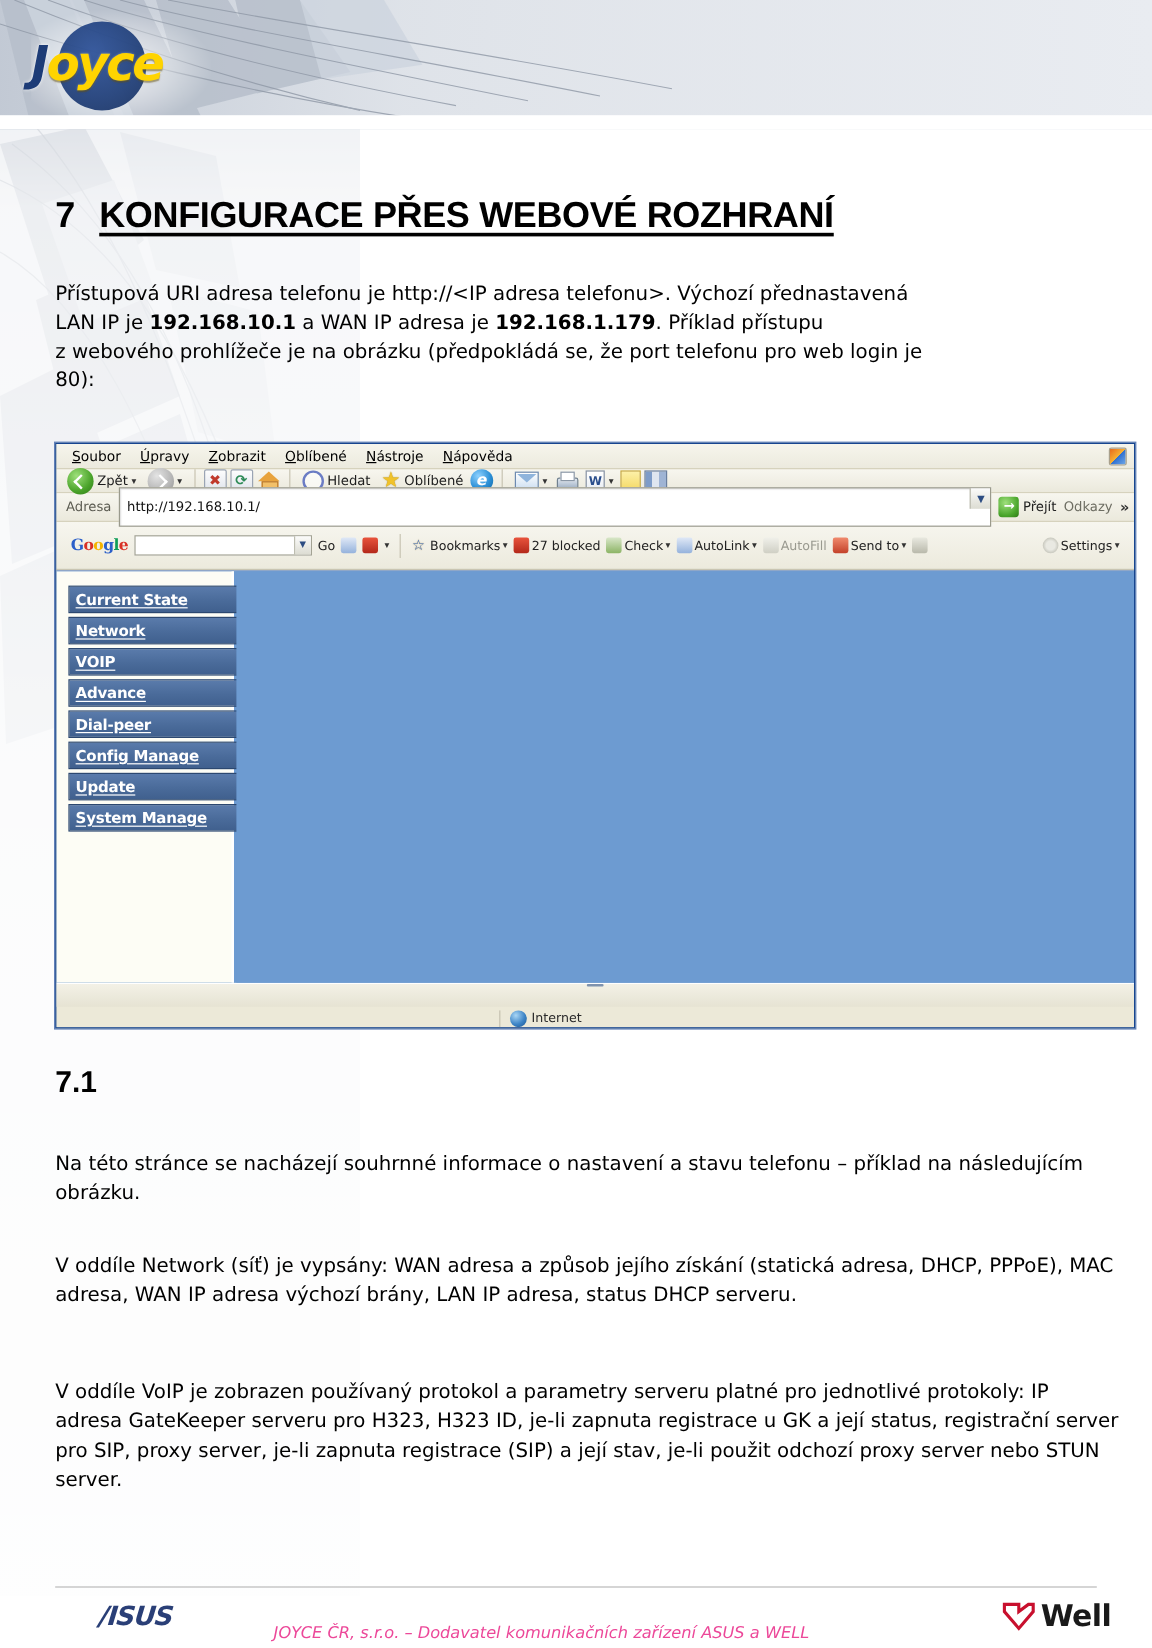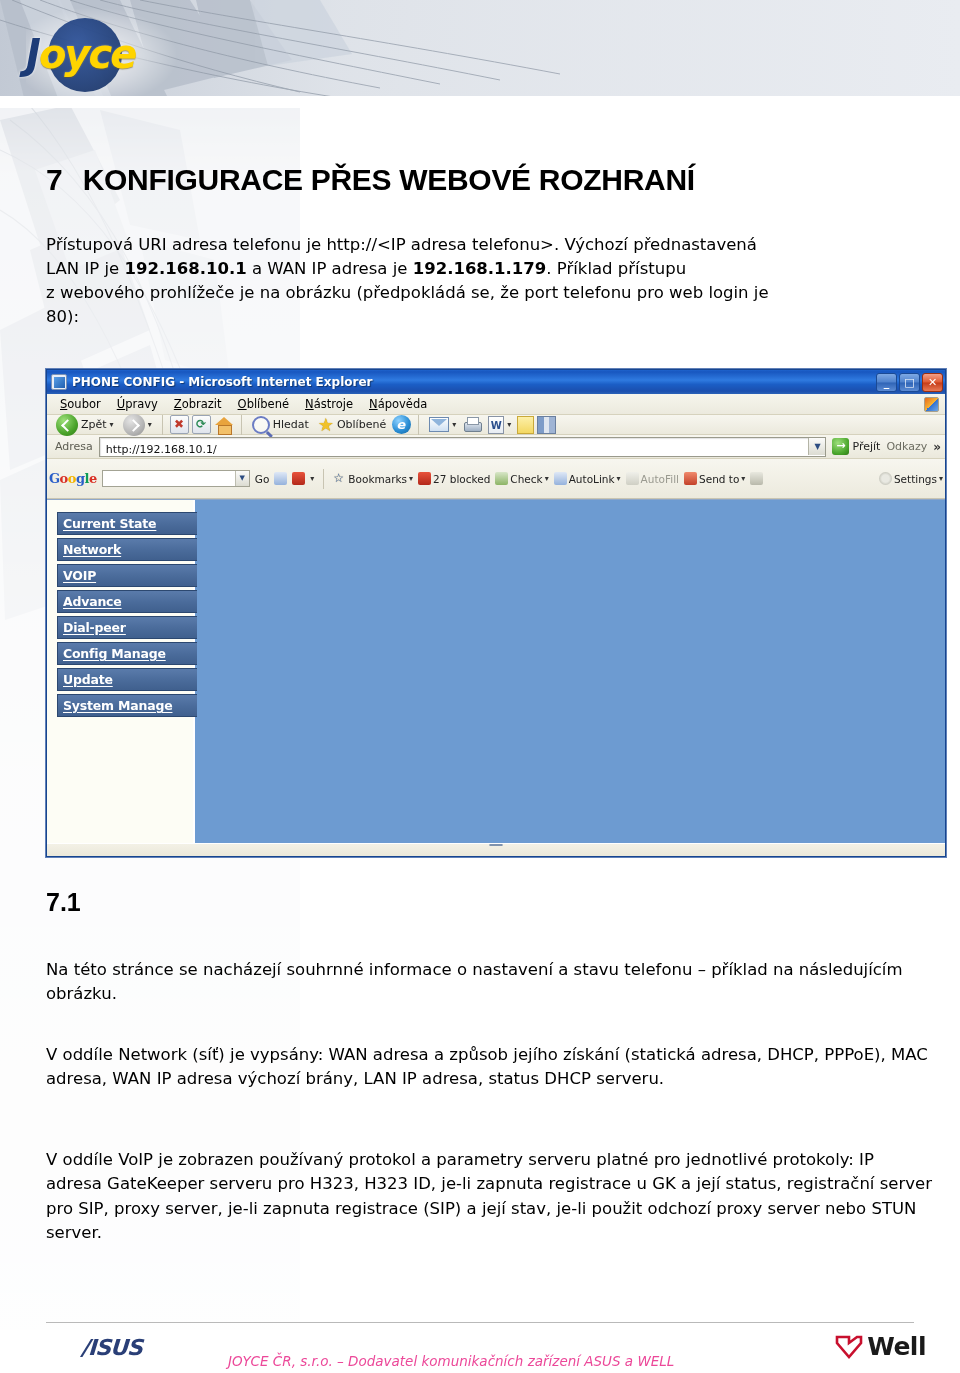"KONFIGURACE PŘES WEBOVÉ ROZHRANÍ" .h1-title { text-decoration: none -> underline }
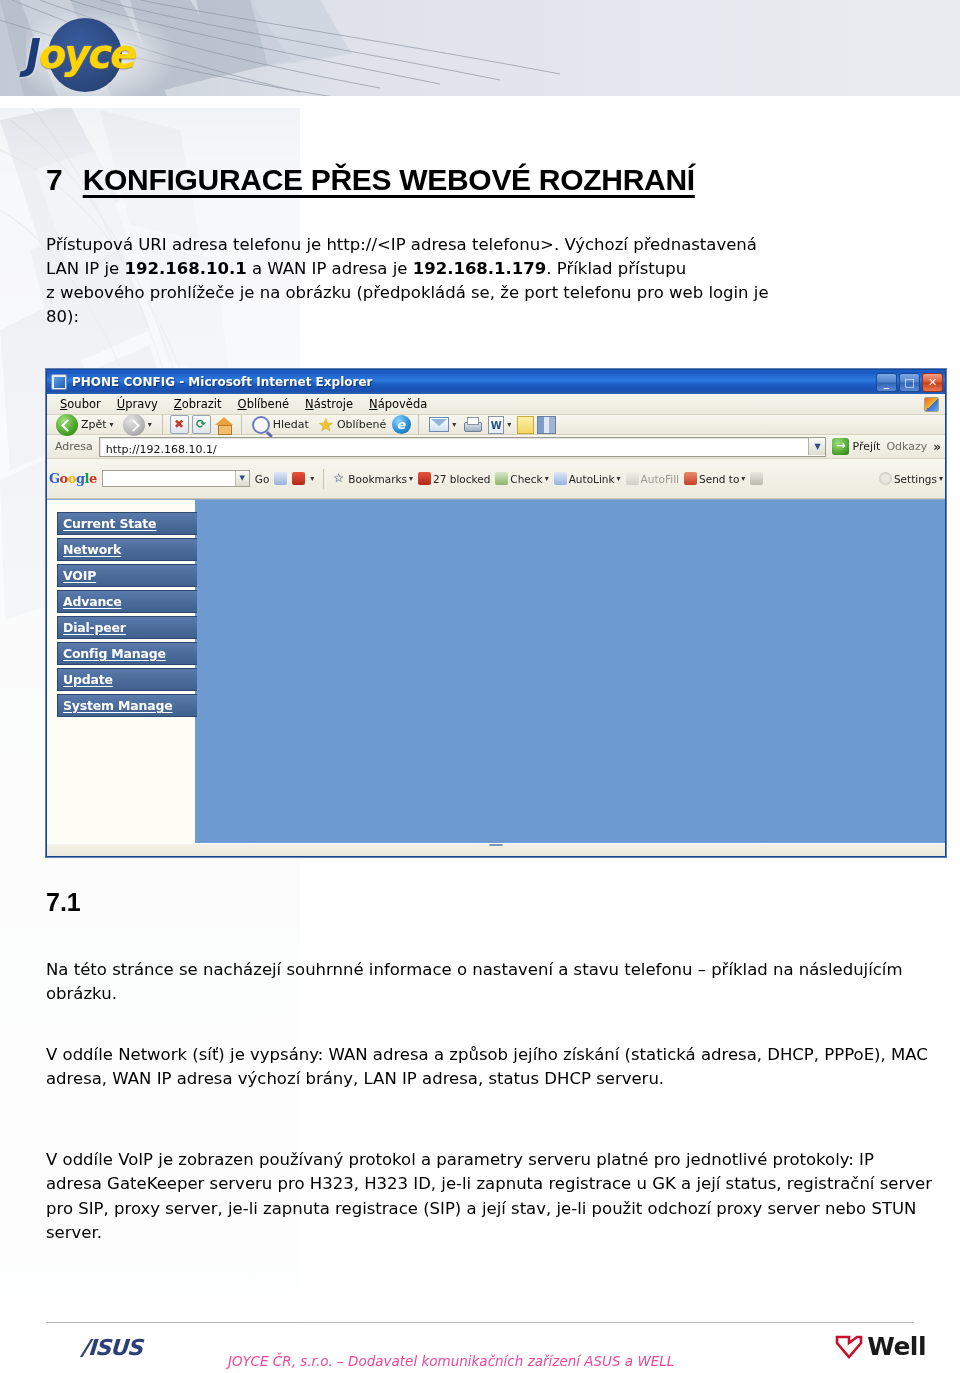"PHONE CONFIG - Microsoft Internet" div.titlebar { html: <div> <div></div> <div>PHONE CONFIG - Microsoft Internet Explorer</div> <div> <div> <span>_</span> </div> <div> <span>□</span> </div> <div> <span>✕</span> </div> </div> </div> -> none }
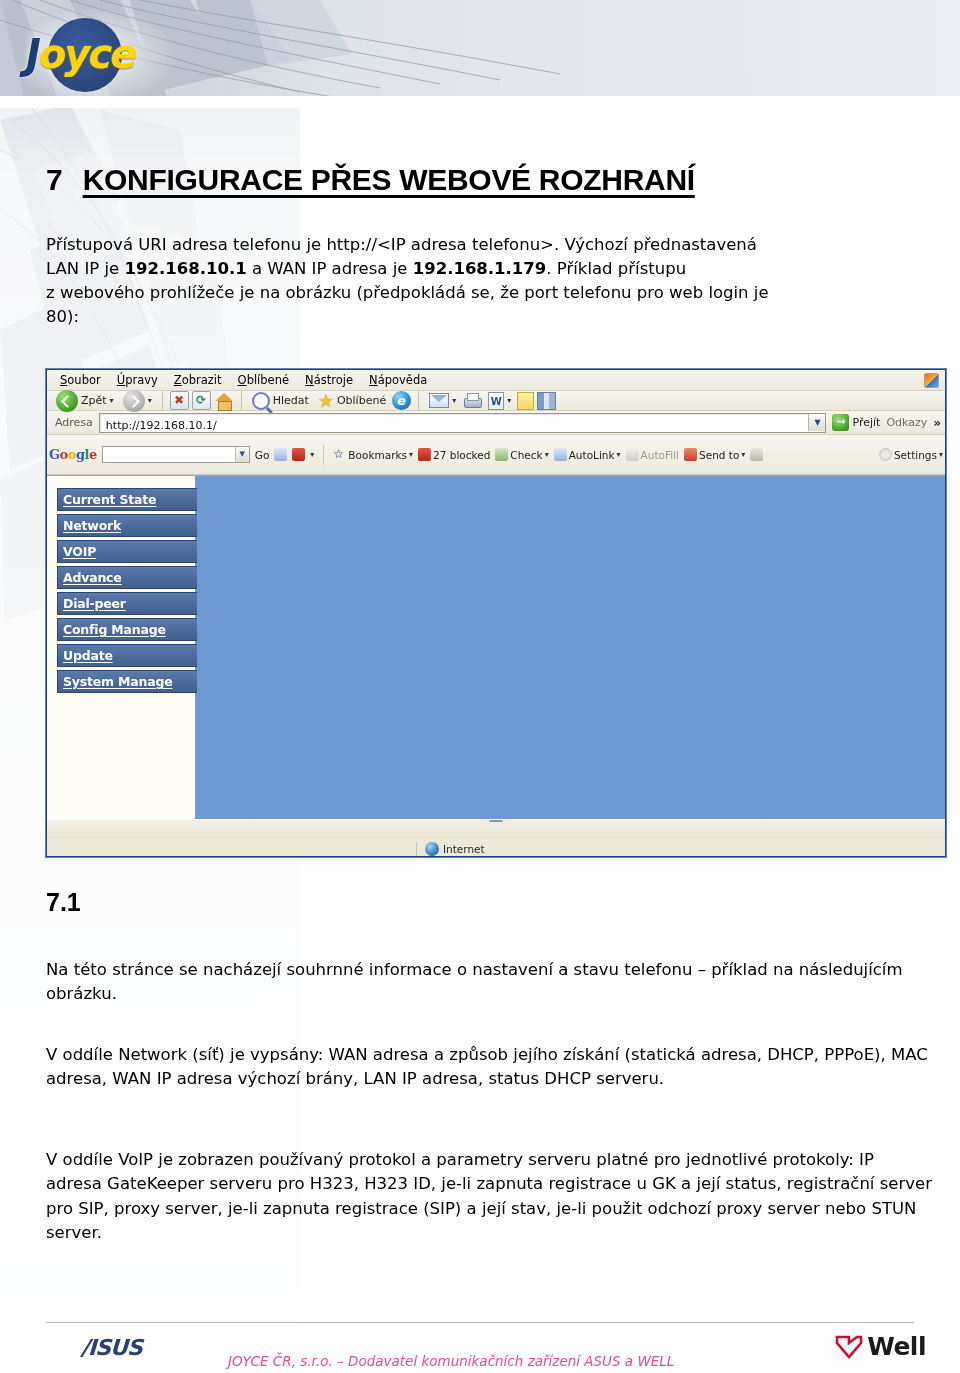"http://192.168.10.1/" .addr-input { align-items: flex-end -> center; height: 20px -> 33px }
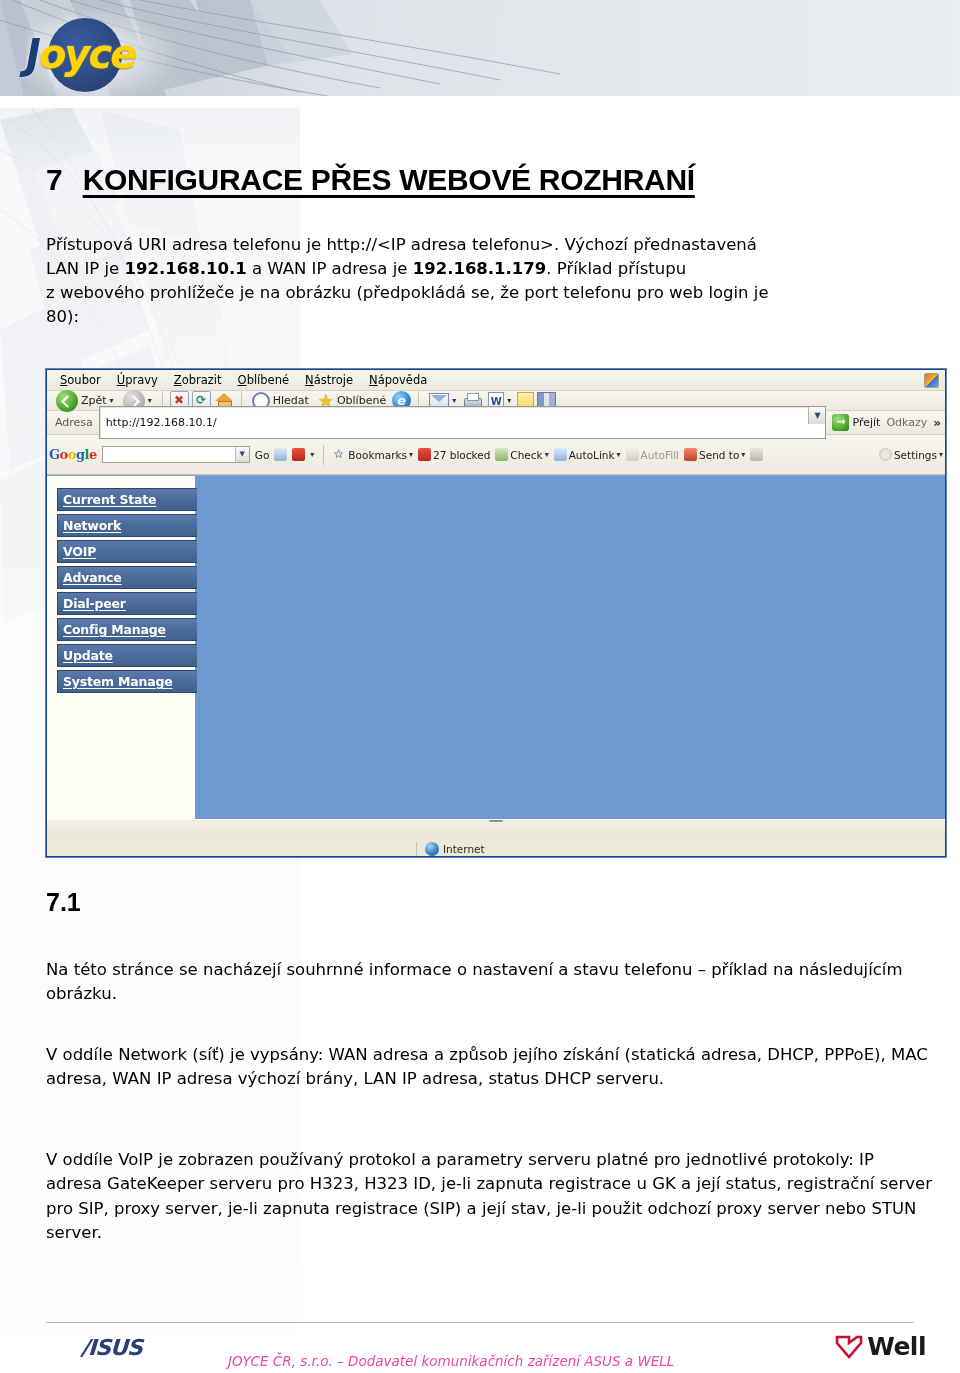"Google" .gtoolbar { padding: 0 2px -> 0 12px }
